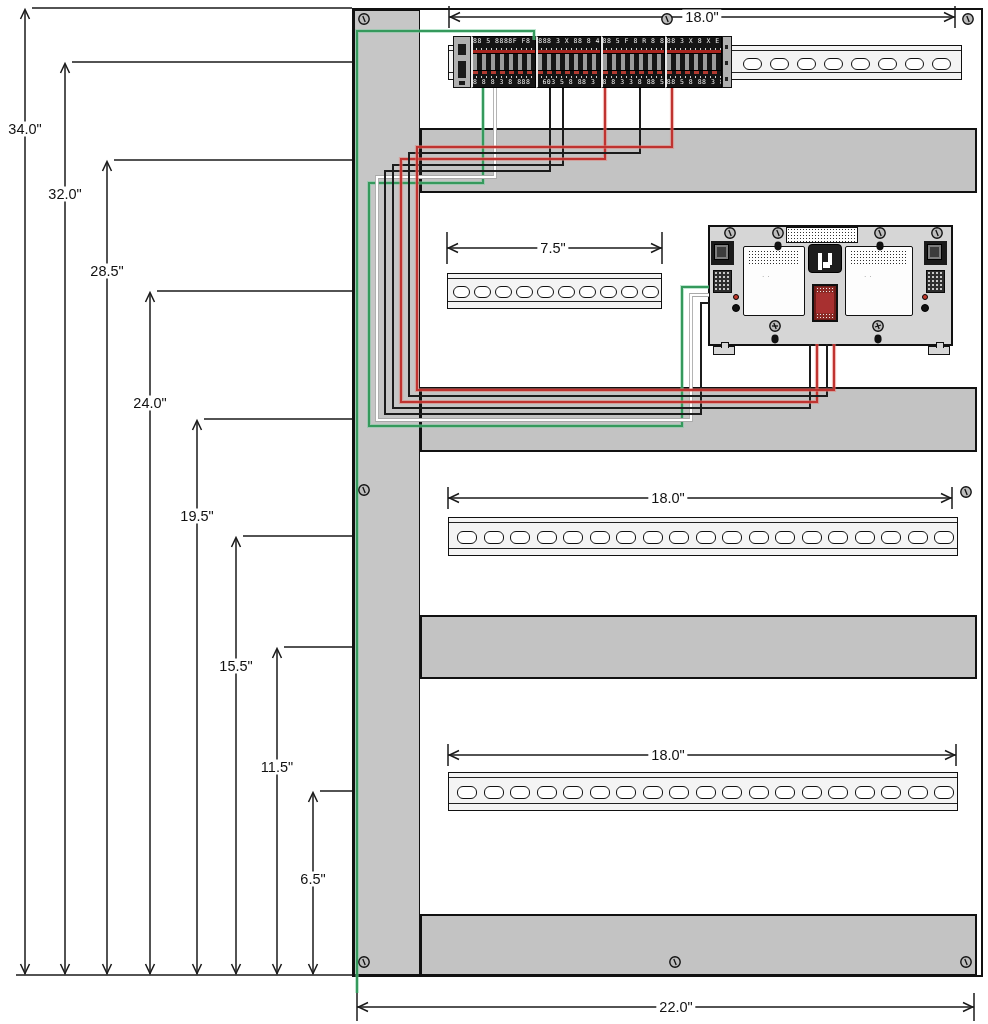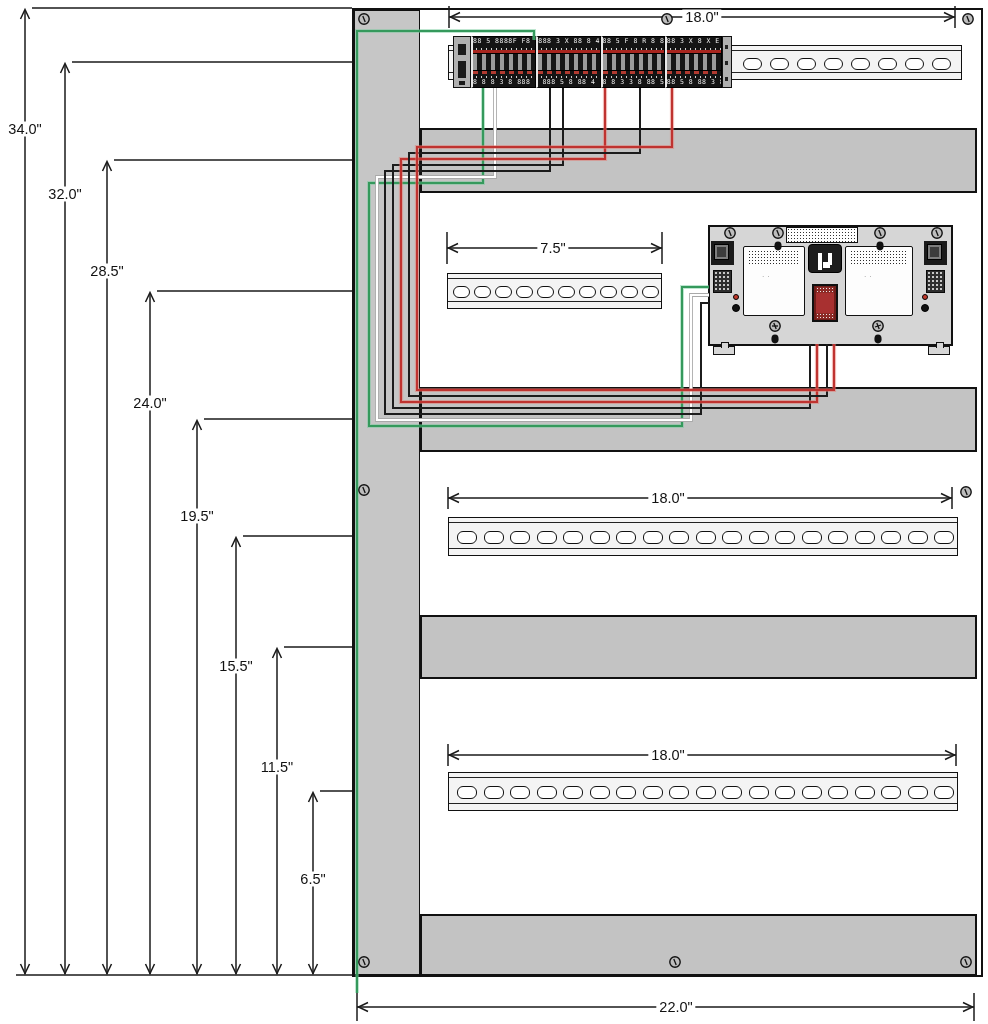"888 5 8 88 4" div.trow-text { text: 888 5 8 88 4 -> 603 5 8 88 3 }
